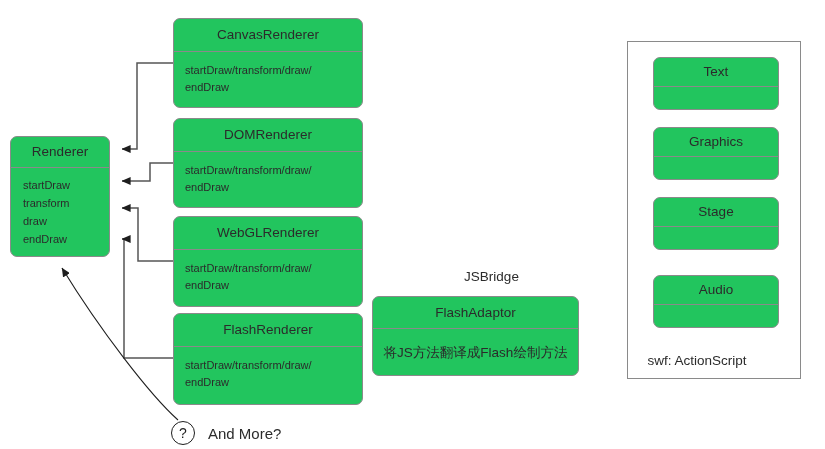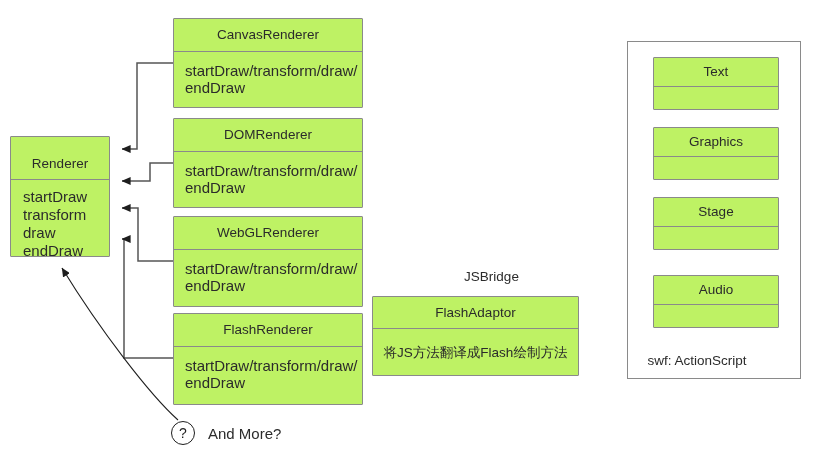"CanvasRenderer" .box { background: #bef264 -> #22c55e; border-radius: 1px -> 7px }
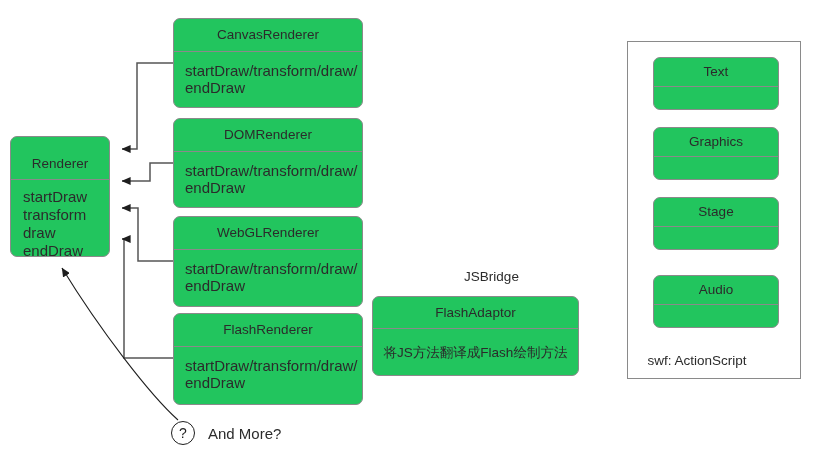"startDraw/transform/draw/" .box .body { font-size: 15px -> 11px }
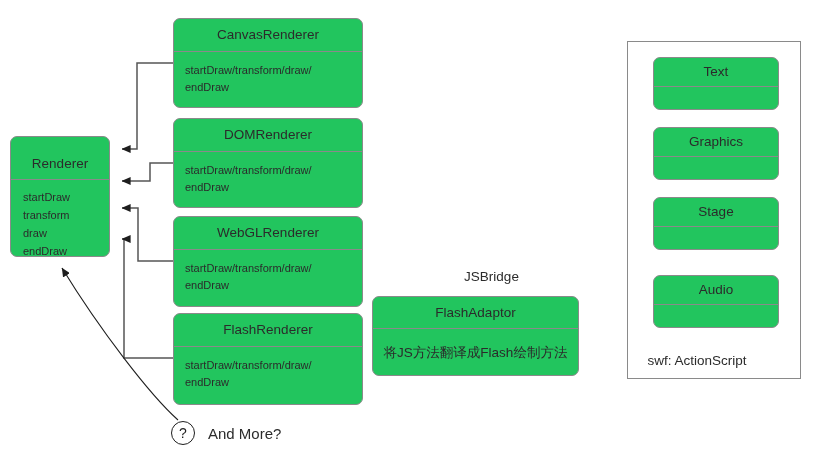"Renderer" #renderer-box .title { margin-top: 12px -> none }
